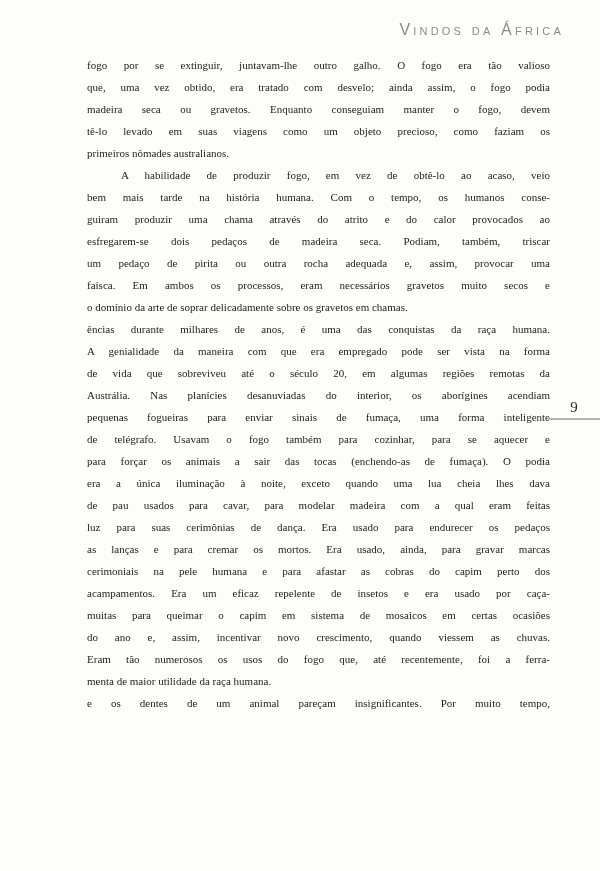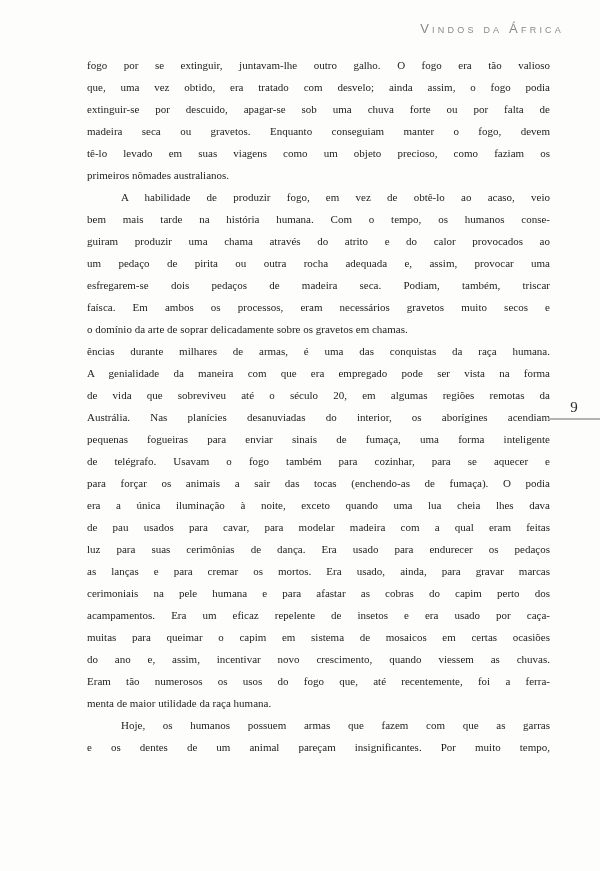"Vindos da África" .running-header { font-size: 13px -> 16px }
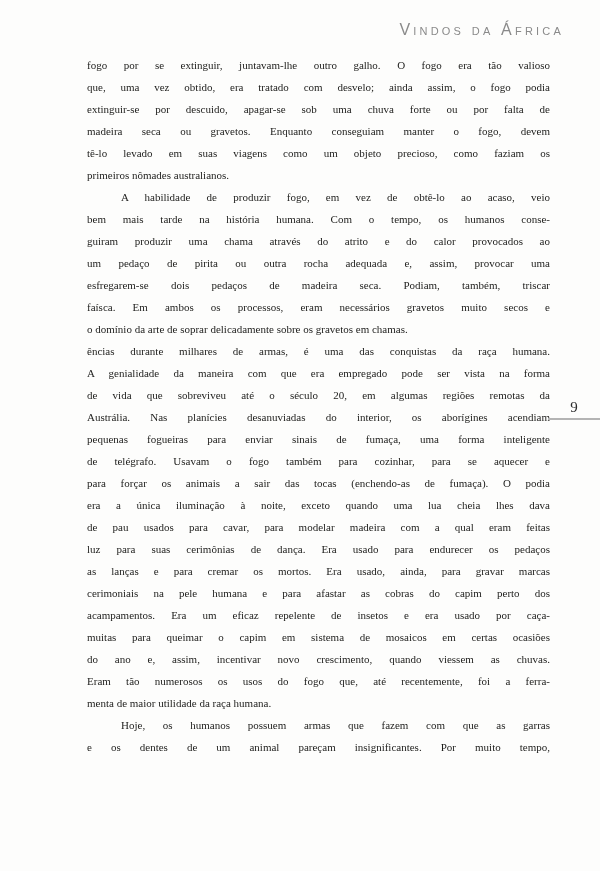"extinguir-se por descuido, apagar-se sob" div.line { html: <div>extinguir-se por descuido, apagar-se sob uma chuva forte ou por falta de</div> -> none }
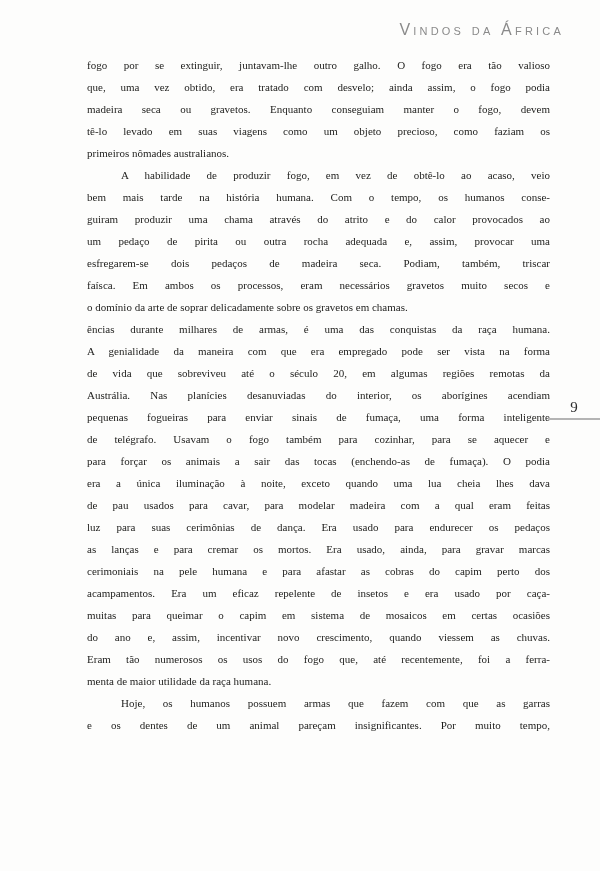"um pedaço de pirita ou" div.line { order: before "esfregarem-se dois pedaços de madeira" -> after "esfregarem-se dois pedaços de madeira" }
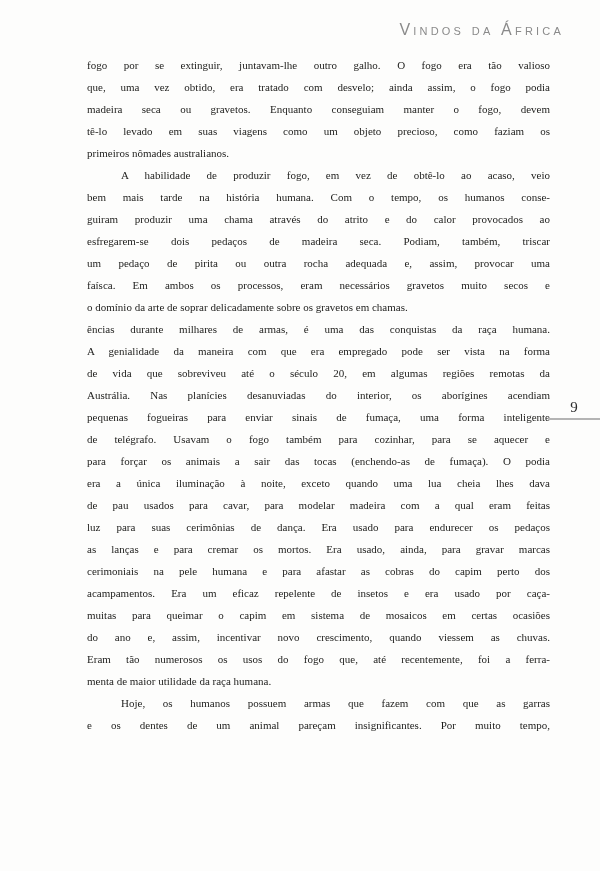"ências durante milhares de armas," div.line { text: armas -> anos }
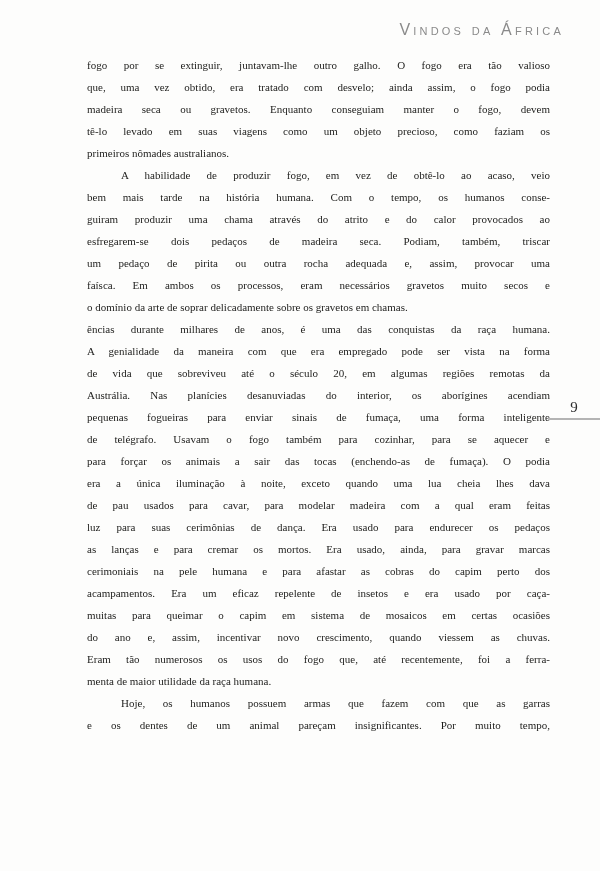"Hoje, os humanos possuem armas" div.line { html: <div>Hoje, os humanos possuem armas que fazem com que as garras</div> -> none }
